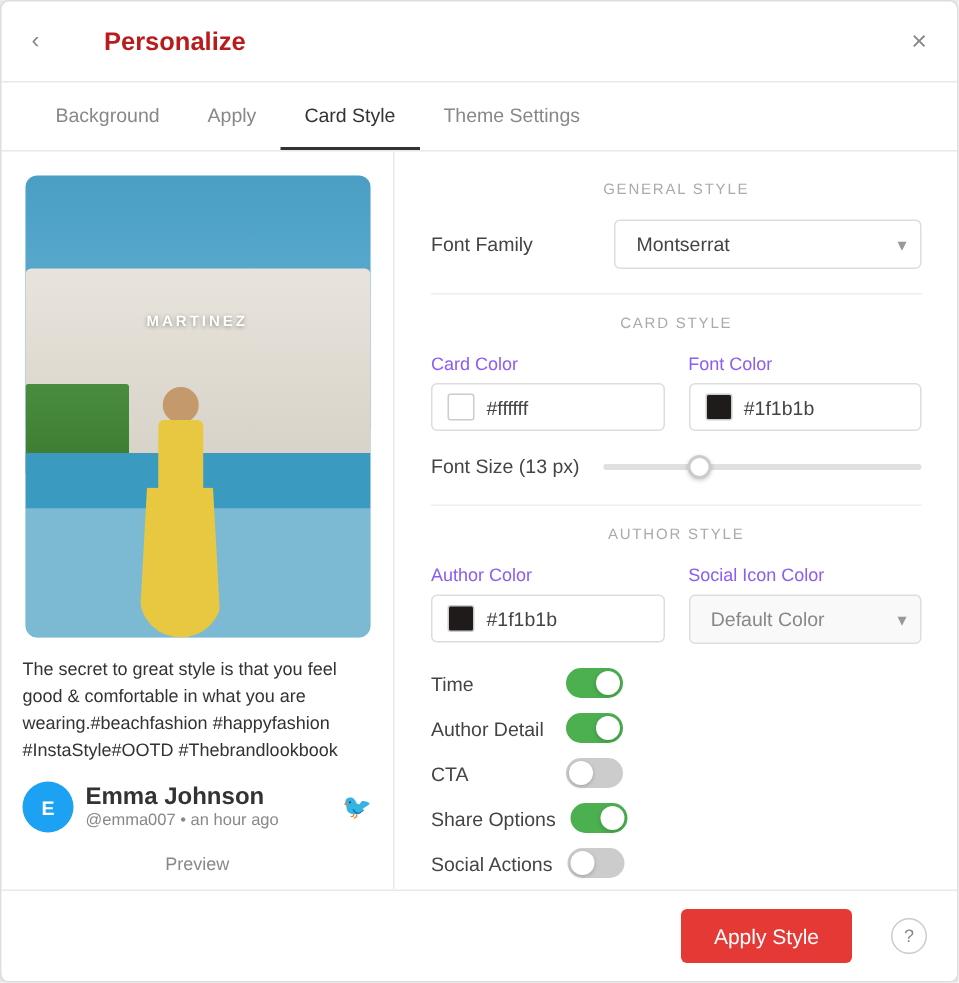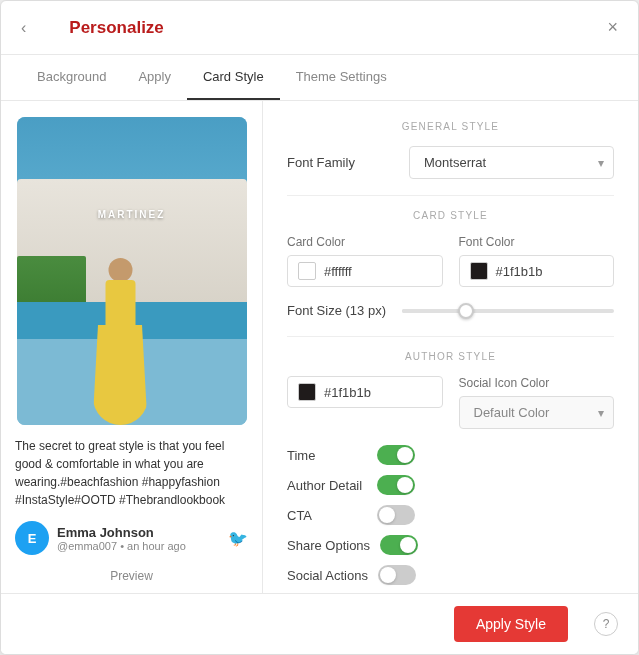"Card Color" .color-field-label { color: #737373 -> #8b5cf6 }
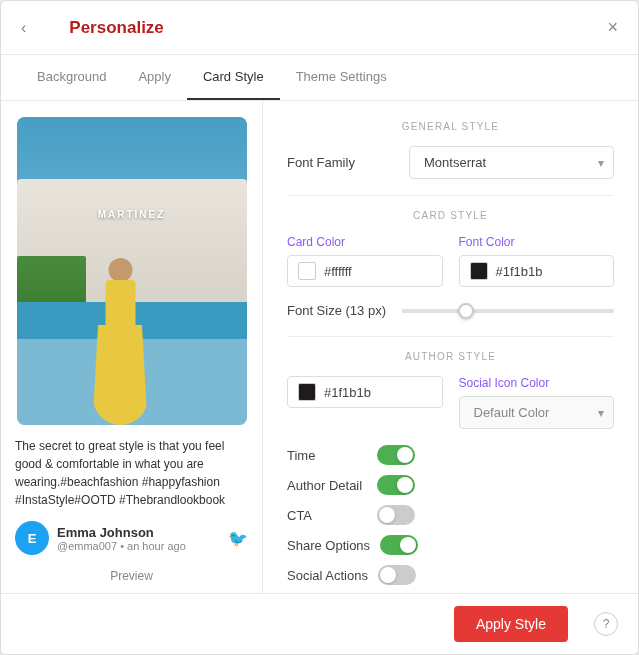"Author Color" div.color-field-label { html: none -> <div>Author Color</div> }
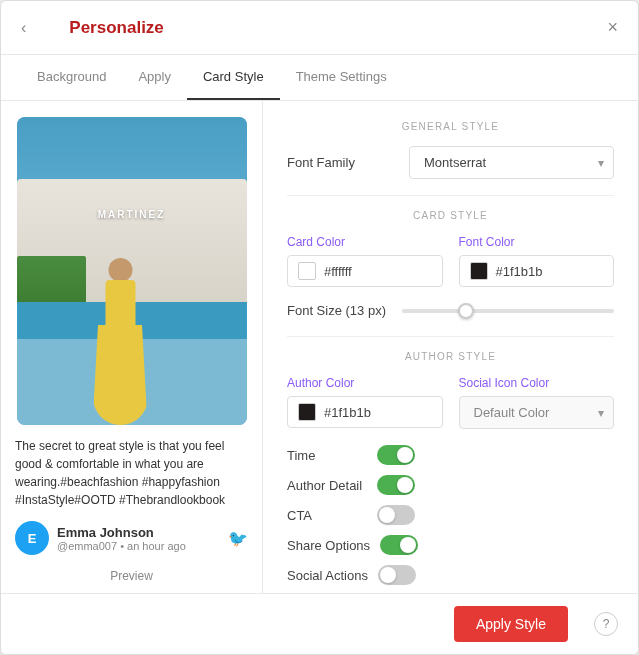"Emma Johnson" .author-name { font-size: 13px -> 16px }
